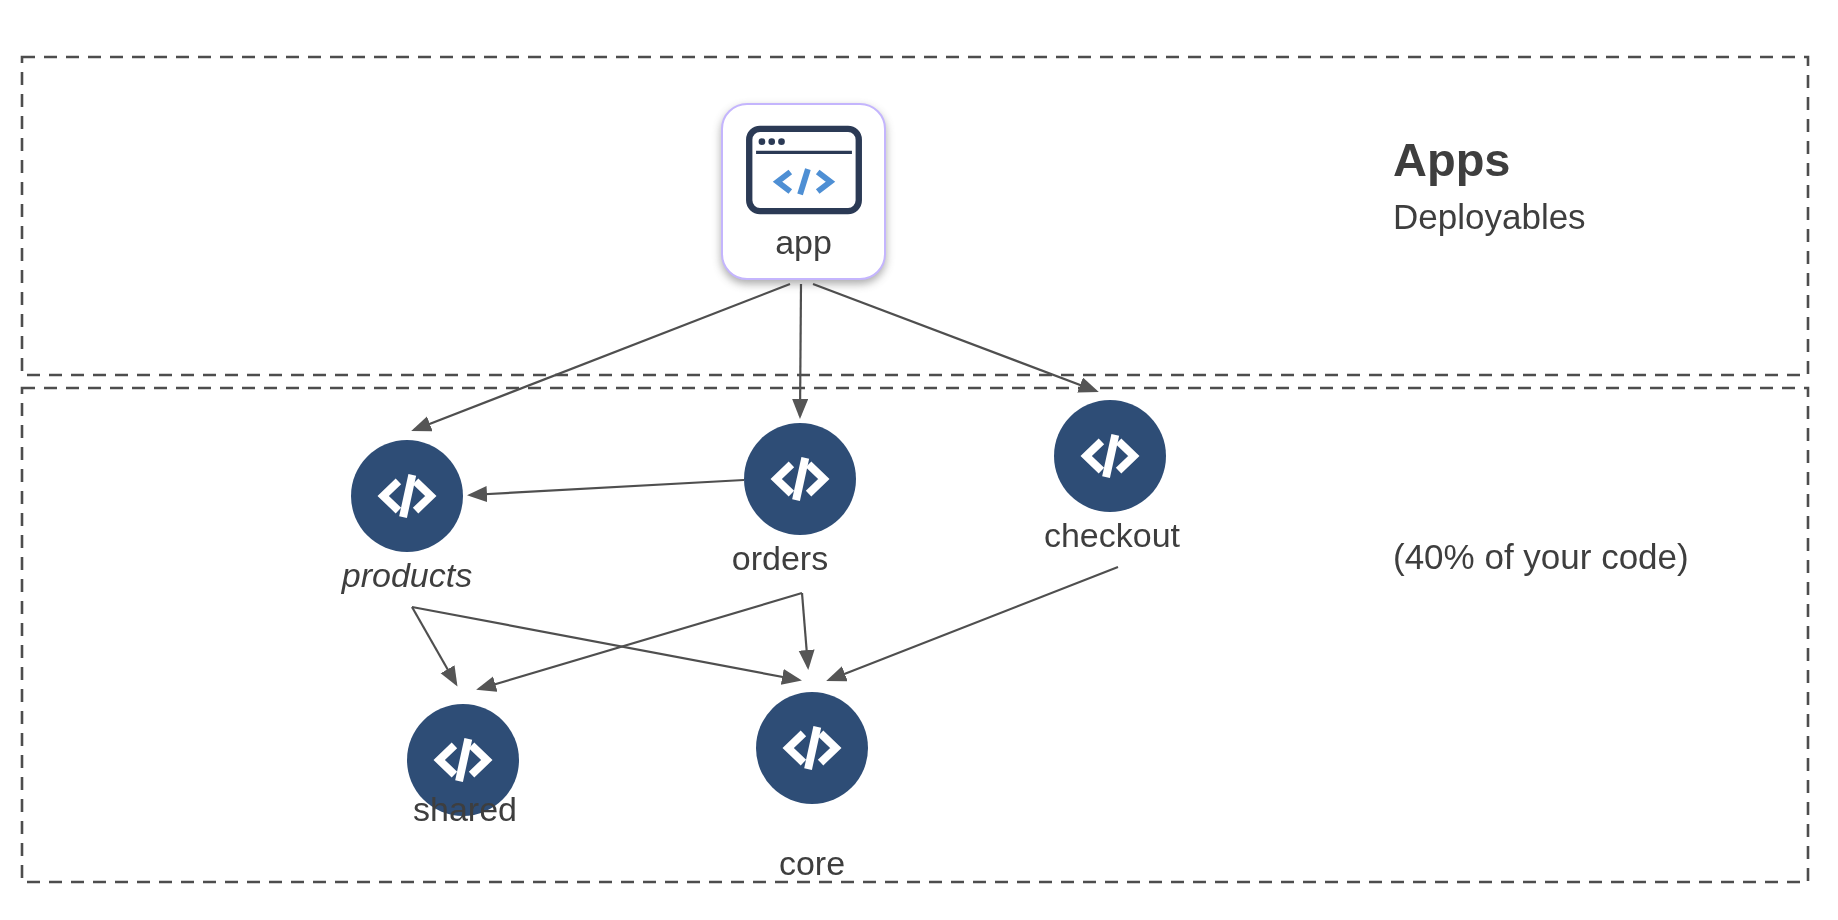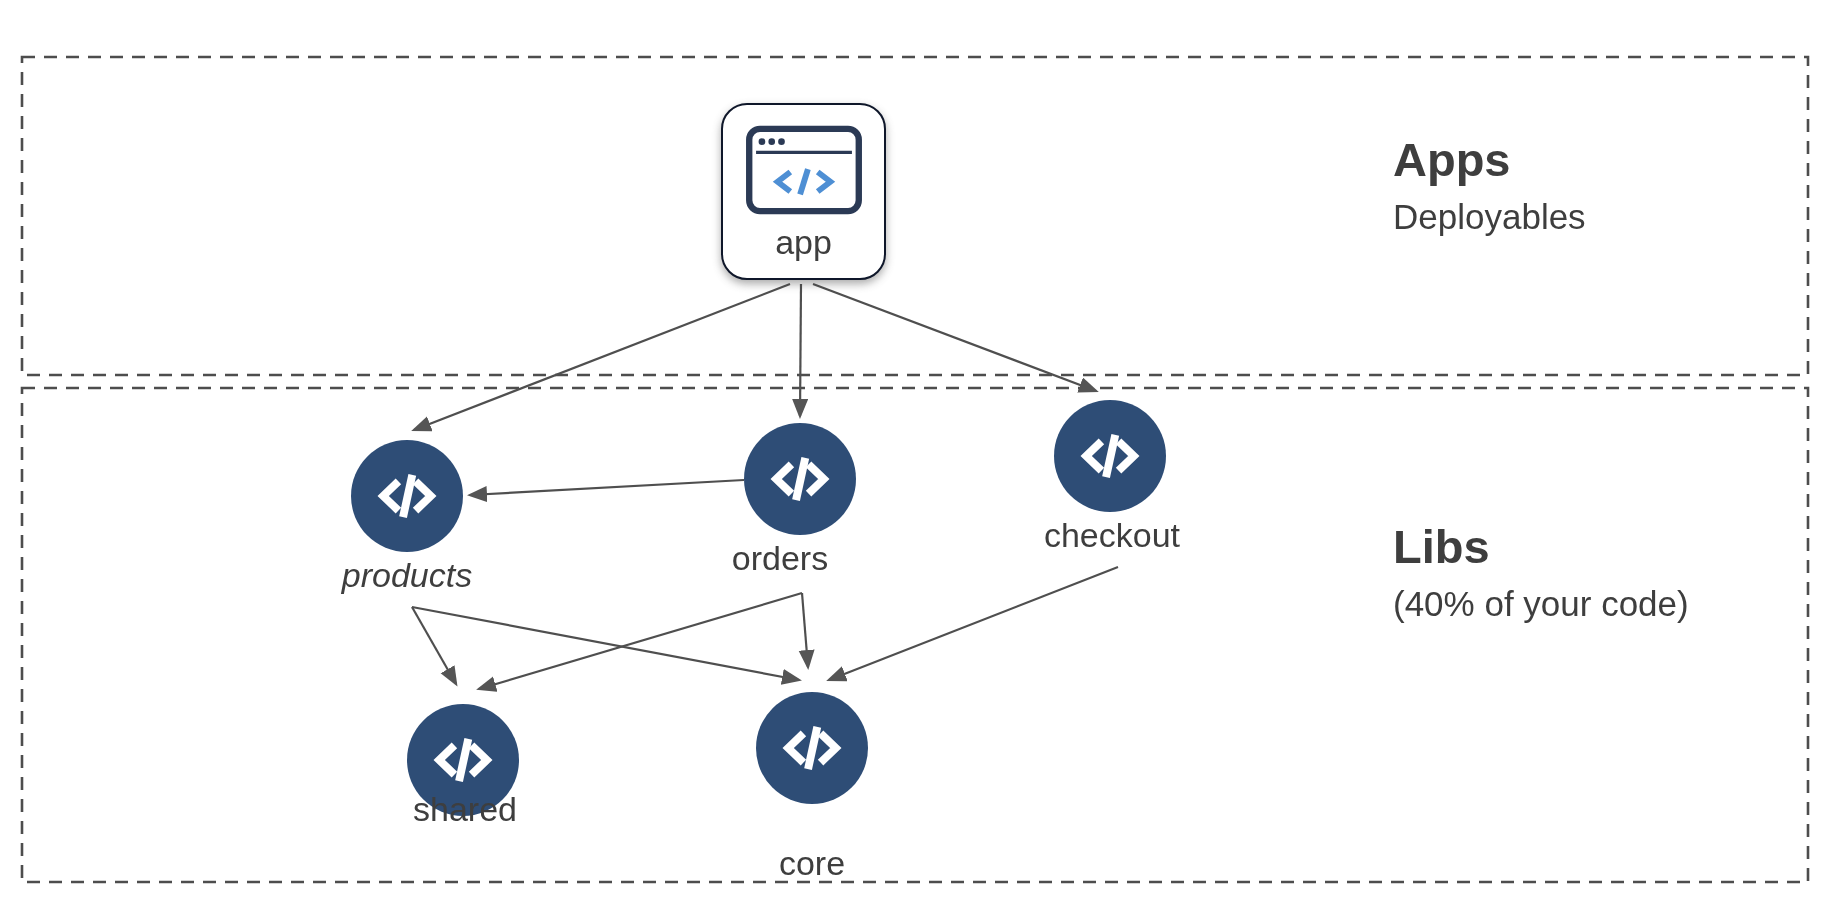"app" .app-node { border: 2px solid #0f172a -> 2px solid #c4b5fd }
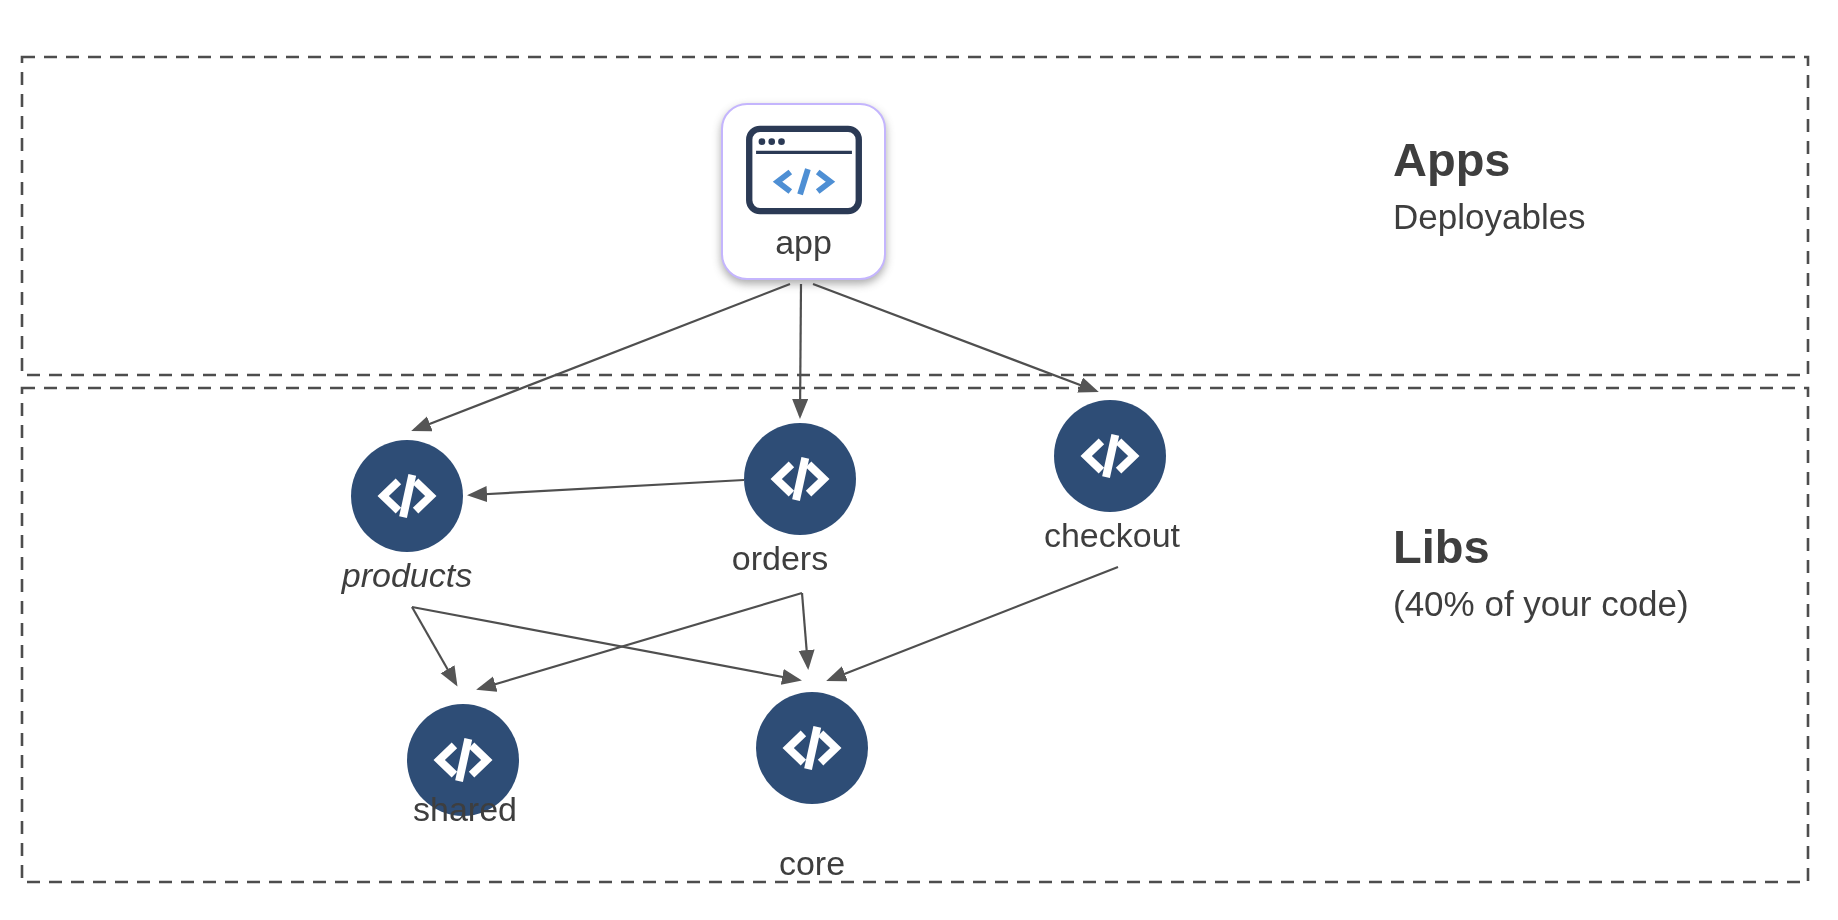"Libs" div.section-title { html: <div>Libs</div> -> none }
